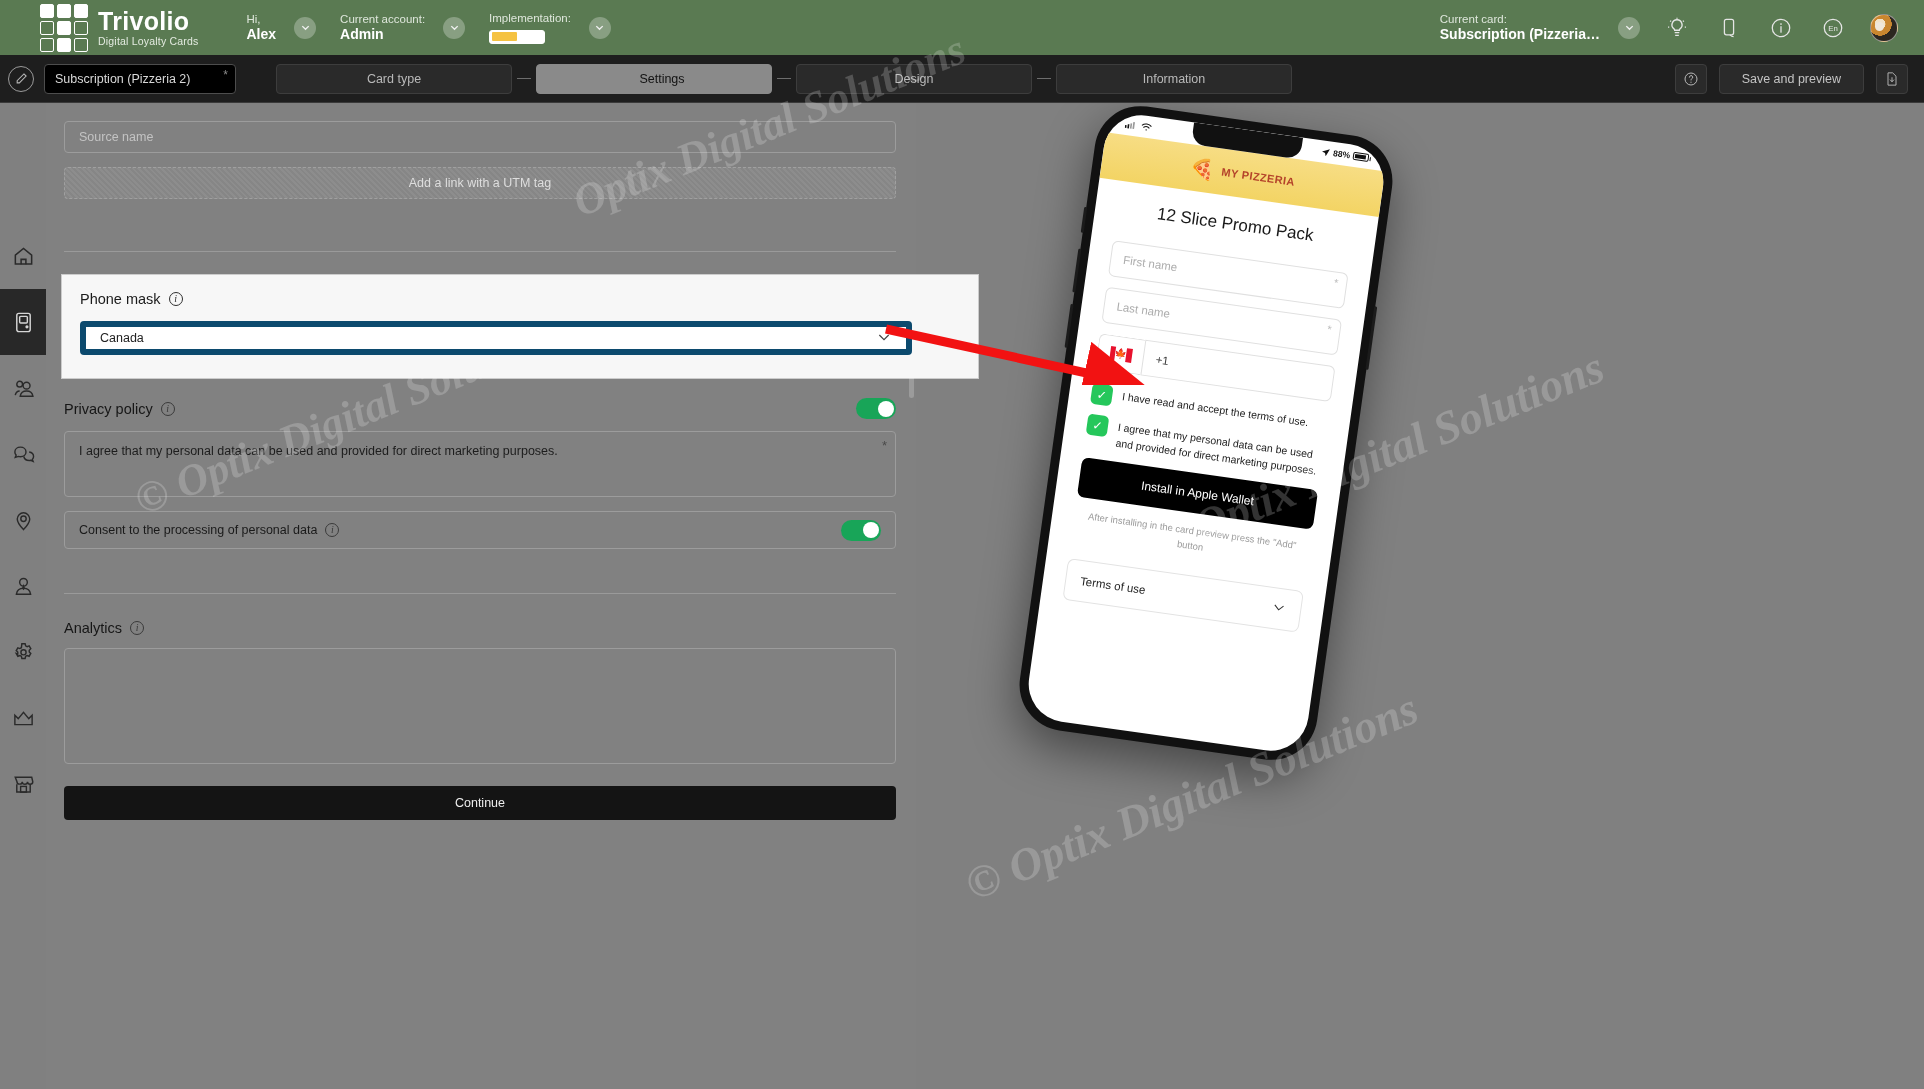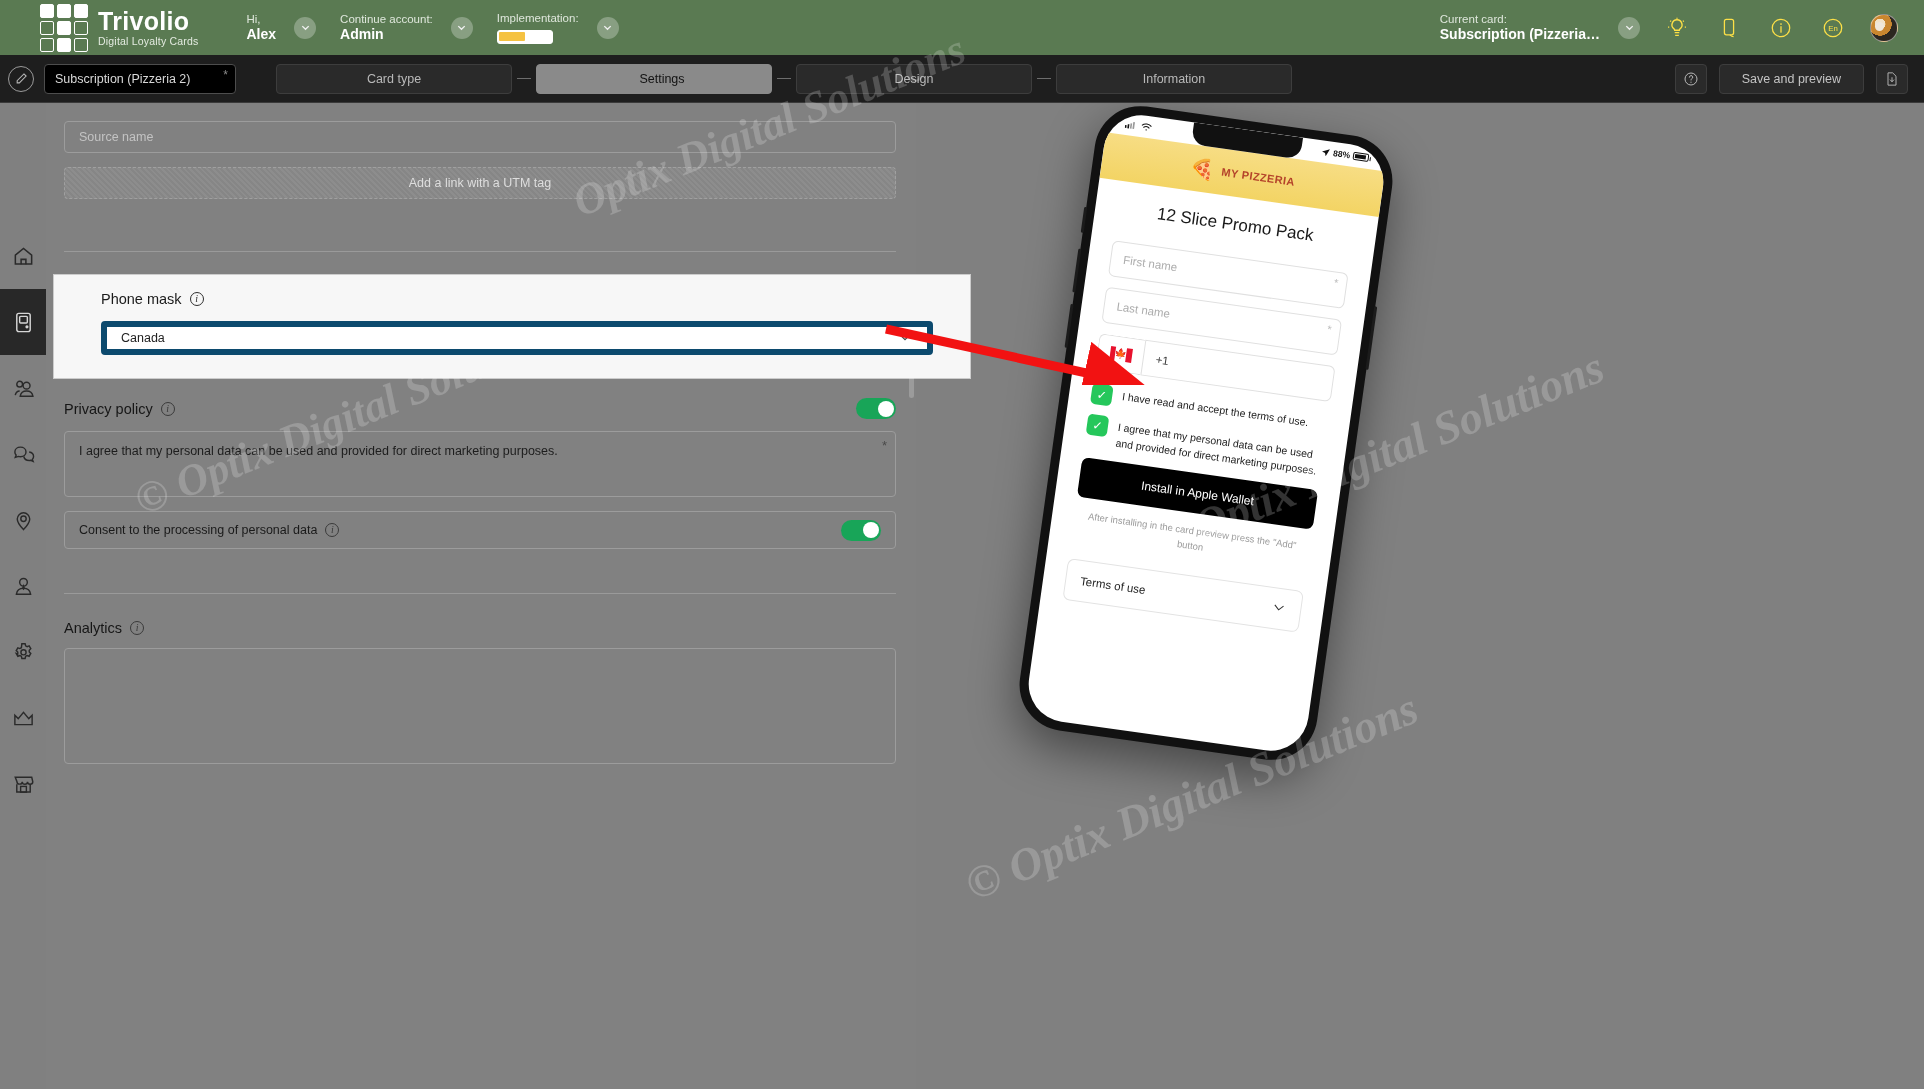"Continue account:" div.hdr-label { text: Continue -> Current }
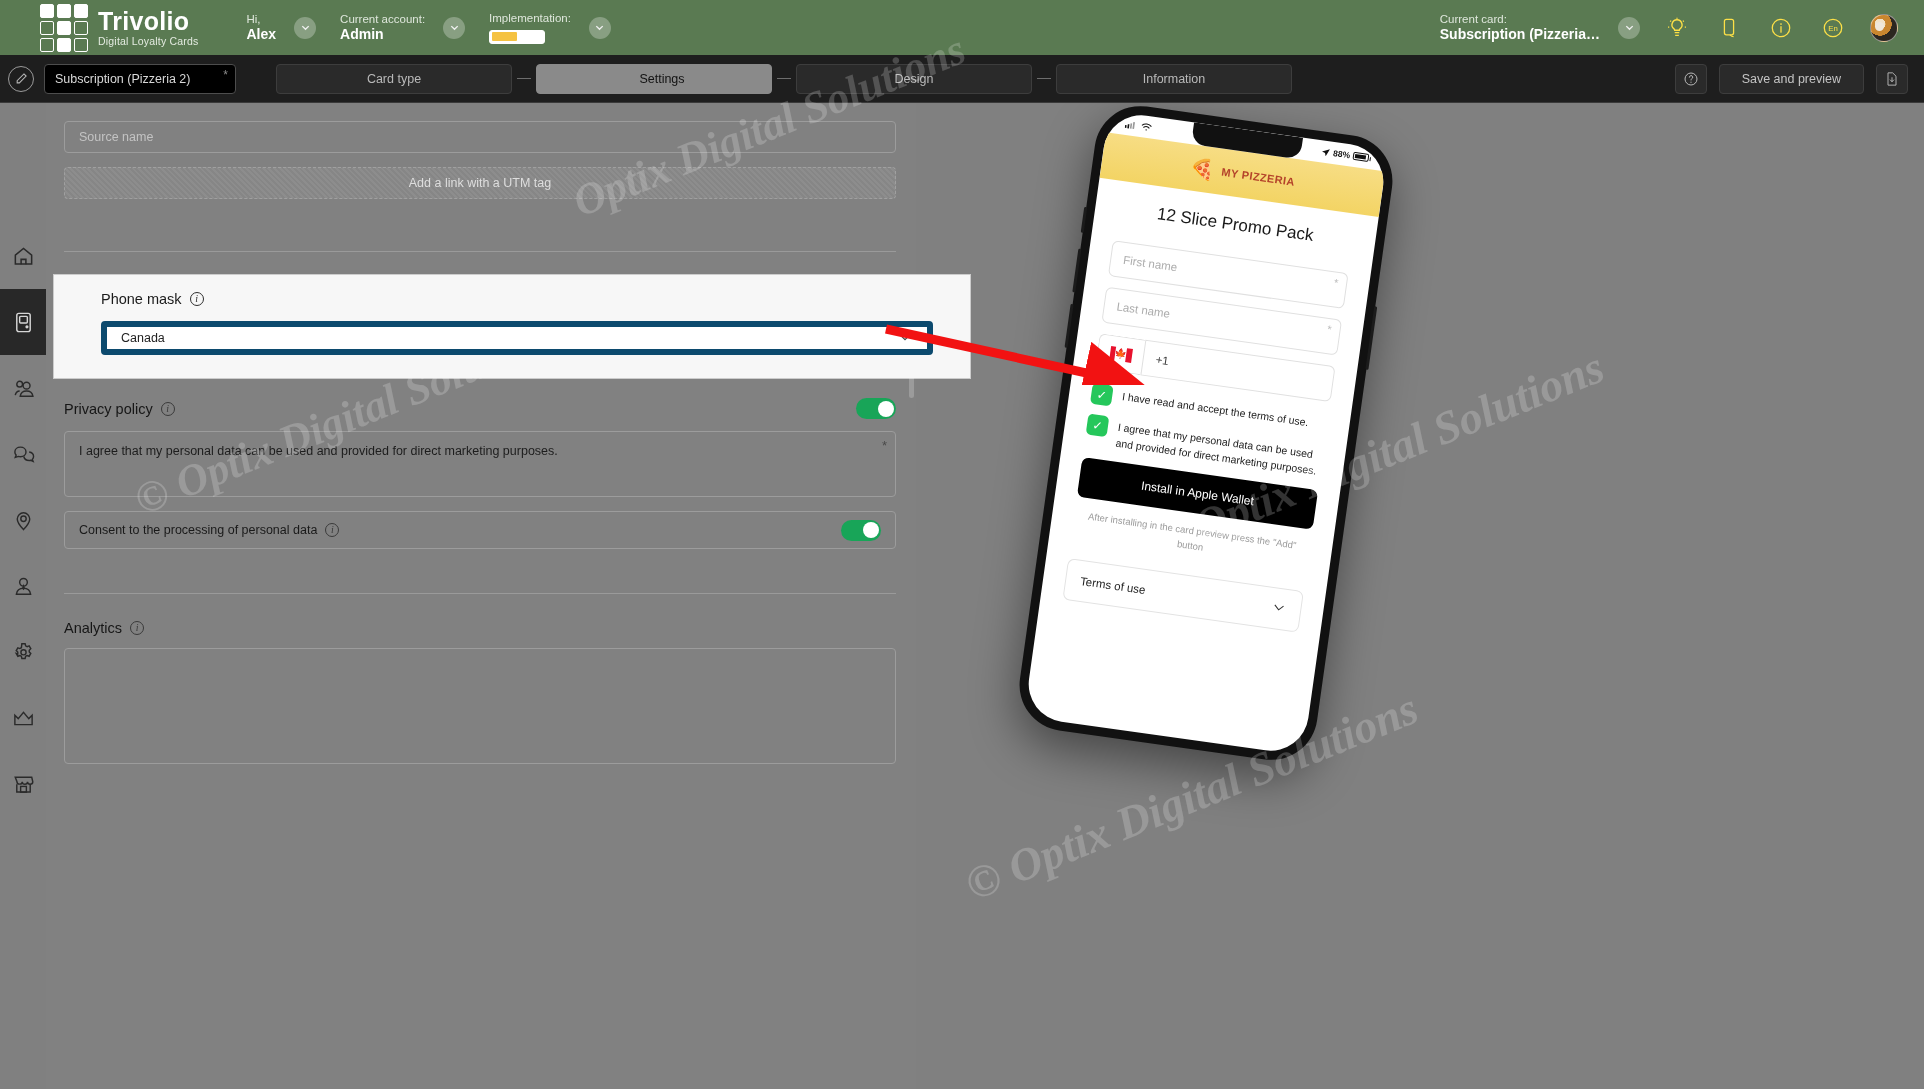"En" .ic-btn { color: #fde047 -> #e5e5e5 }
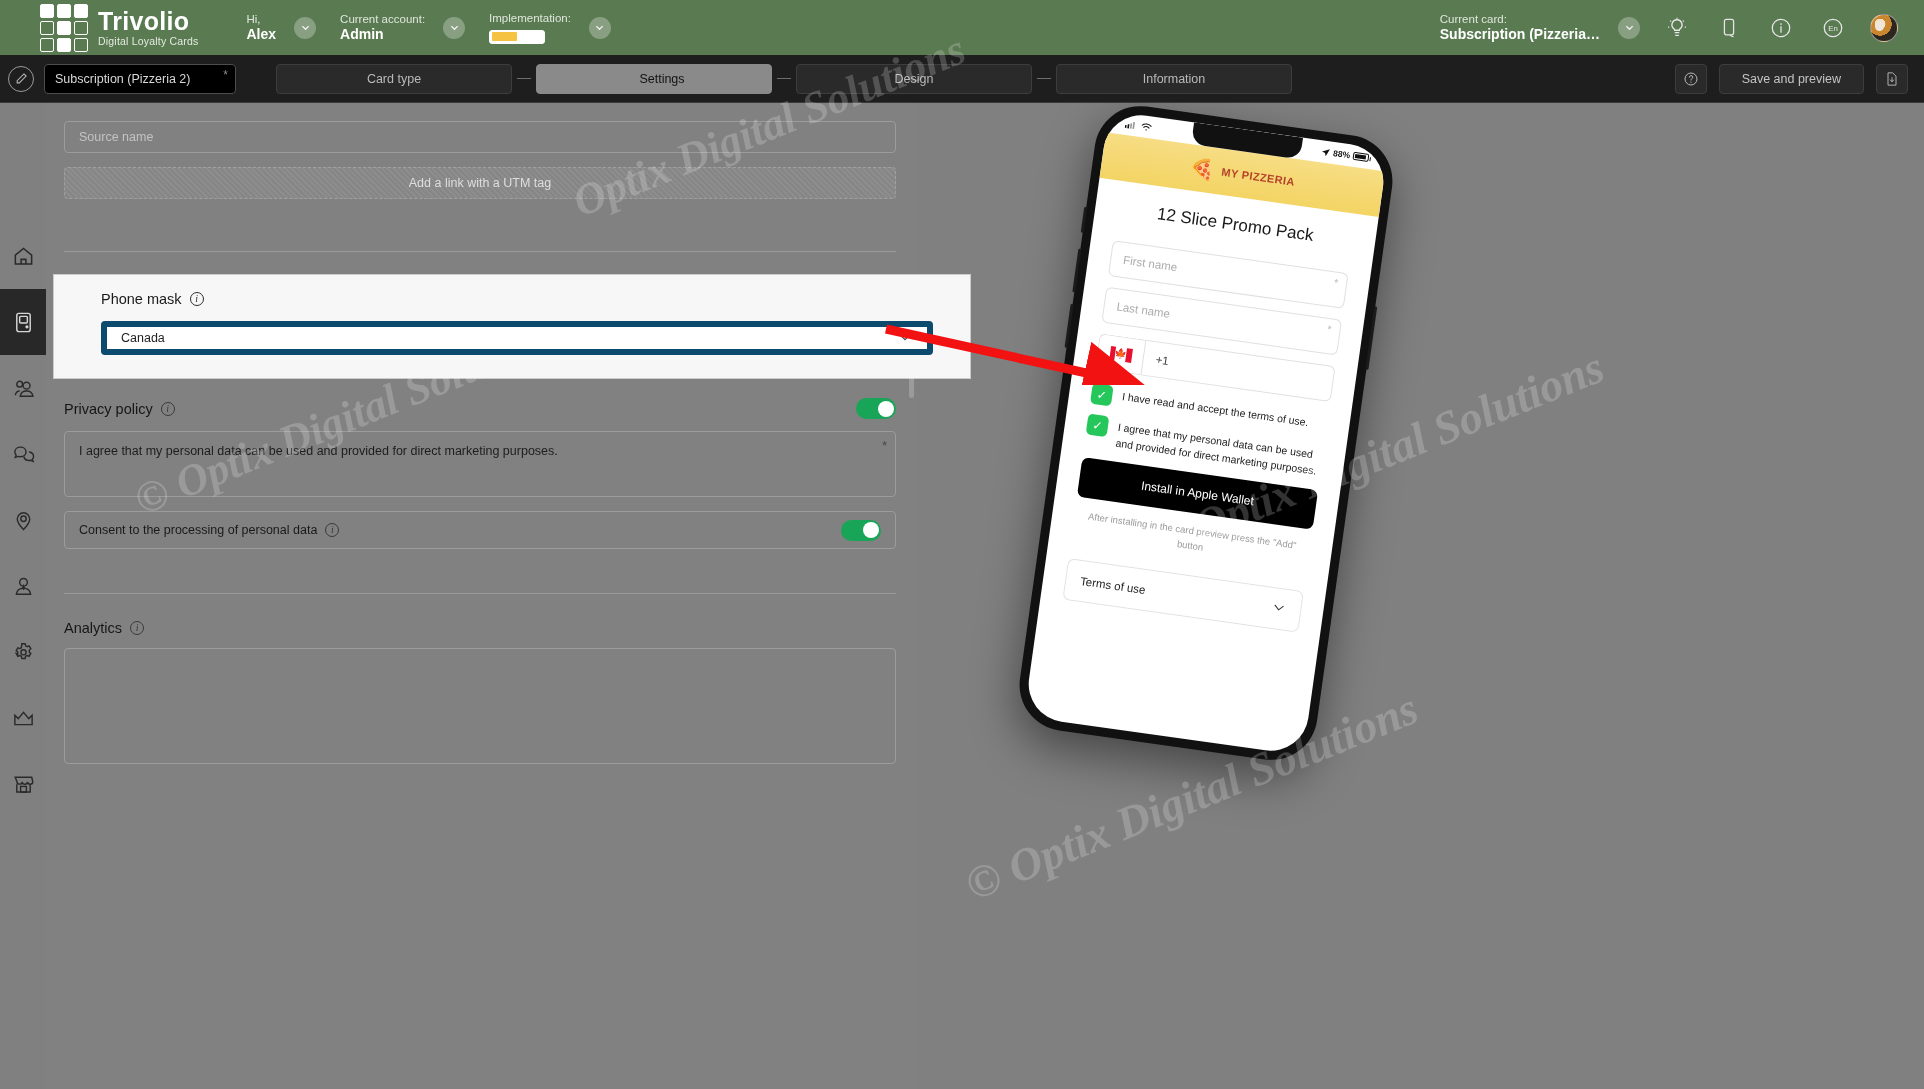"Phone mask" .spotlight { left: 8px -> 16px; padding-left: 29px -> none }
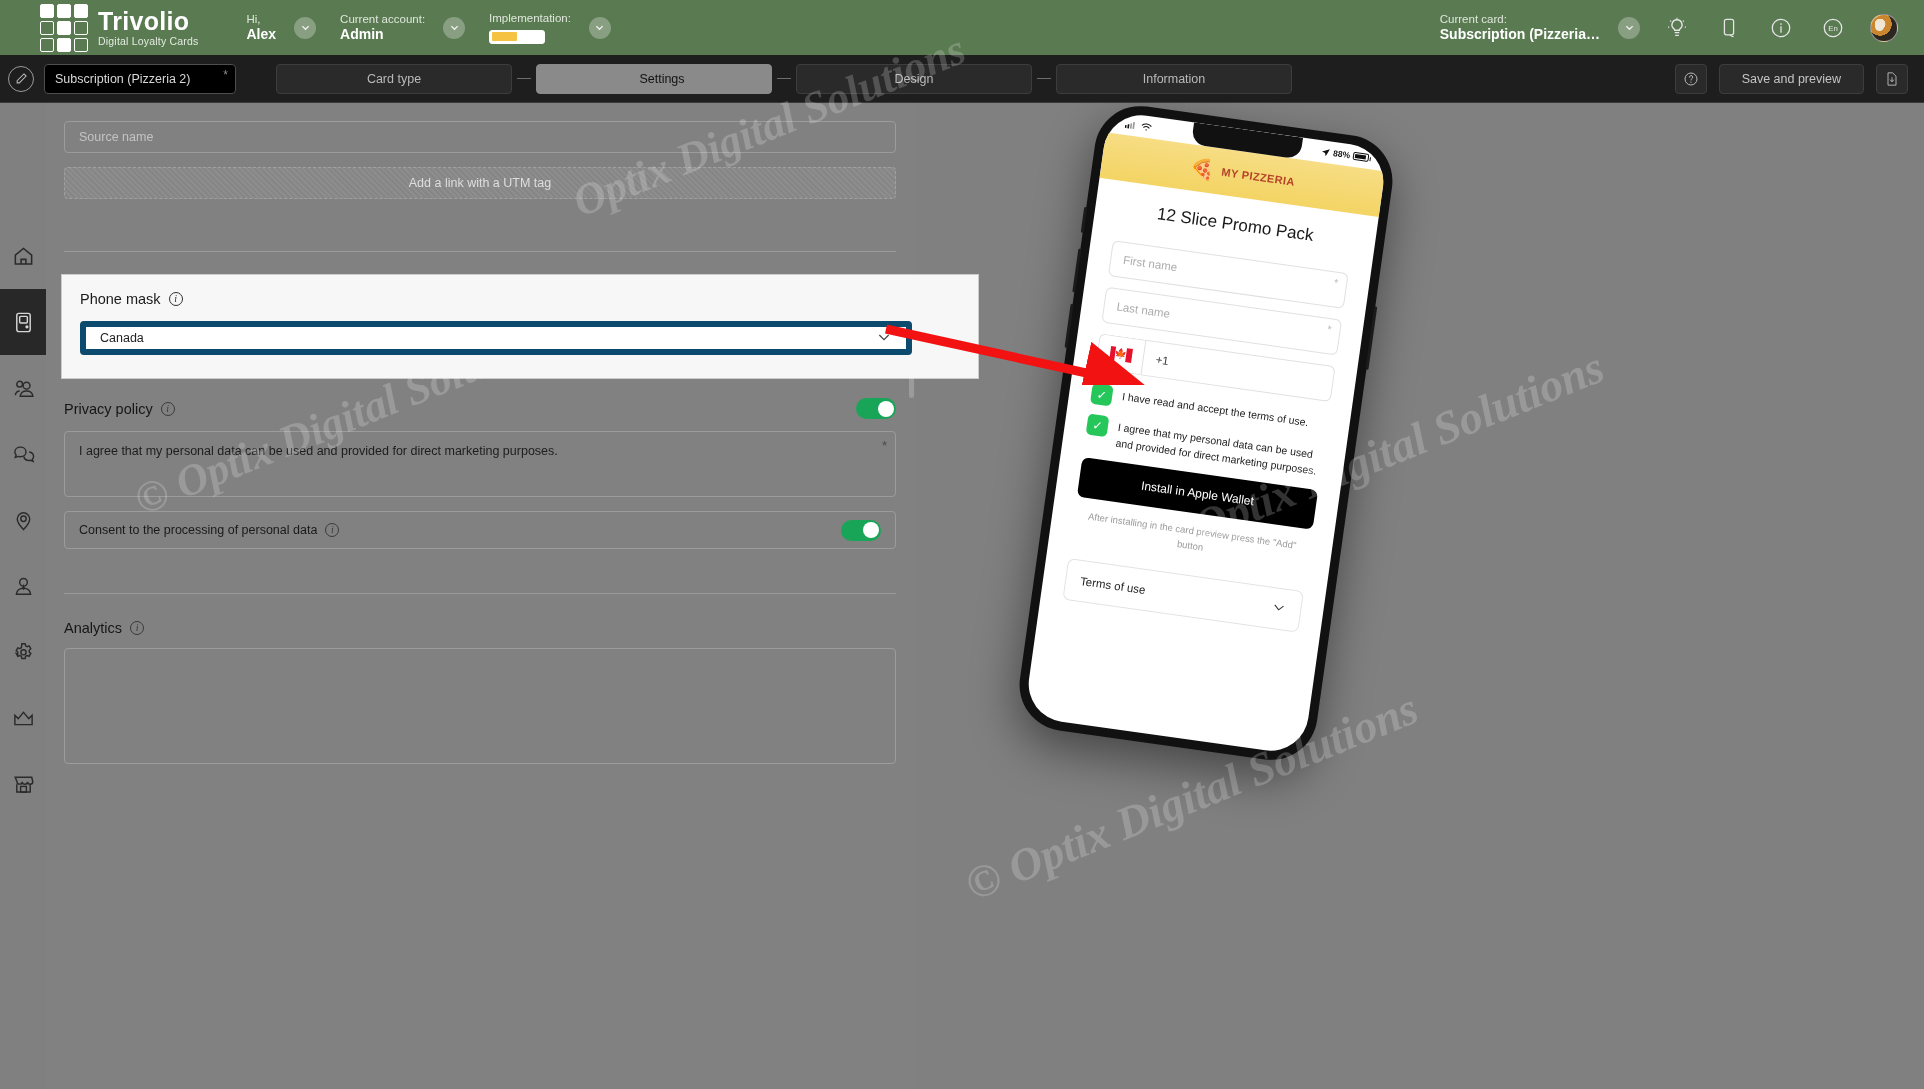"Continue" div.continue-btn { html: none -> <div>Continue</div> }
